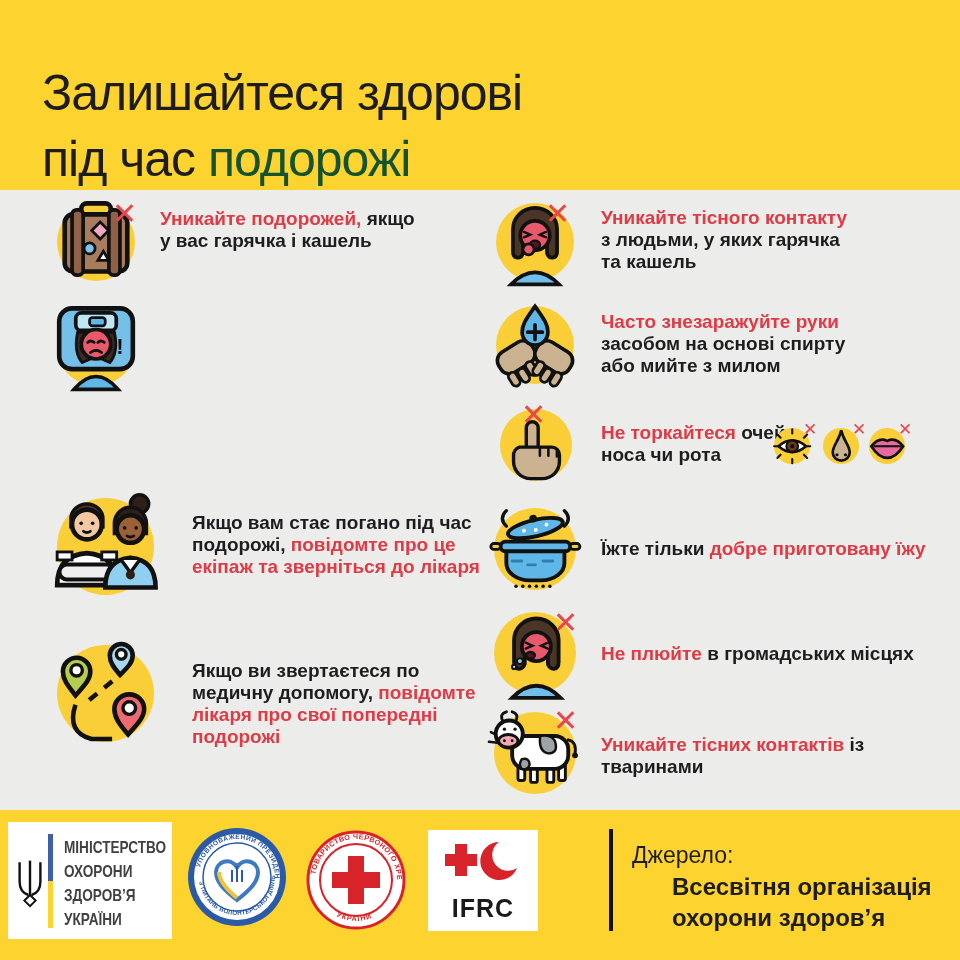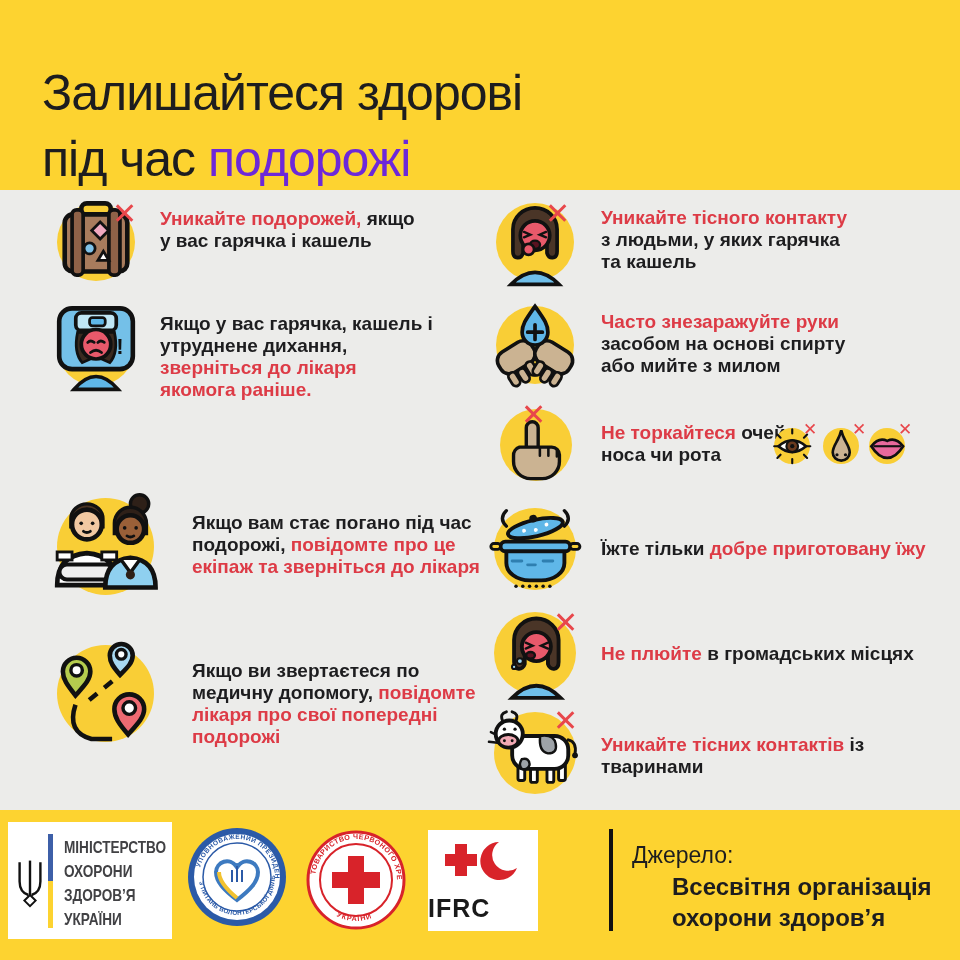"подорожі" .title .red { color: #6d28d9 -> #14532d }
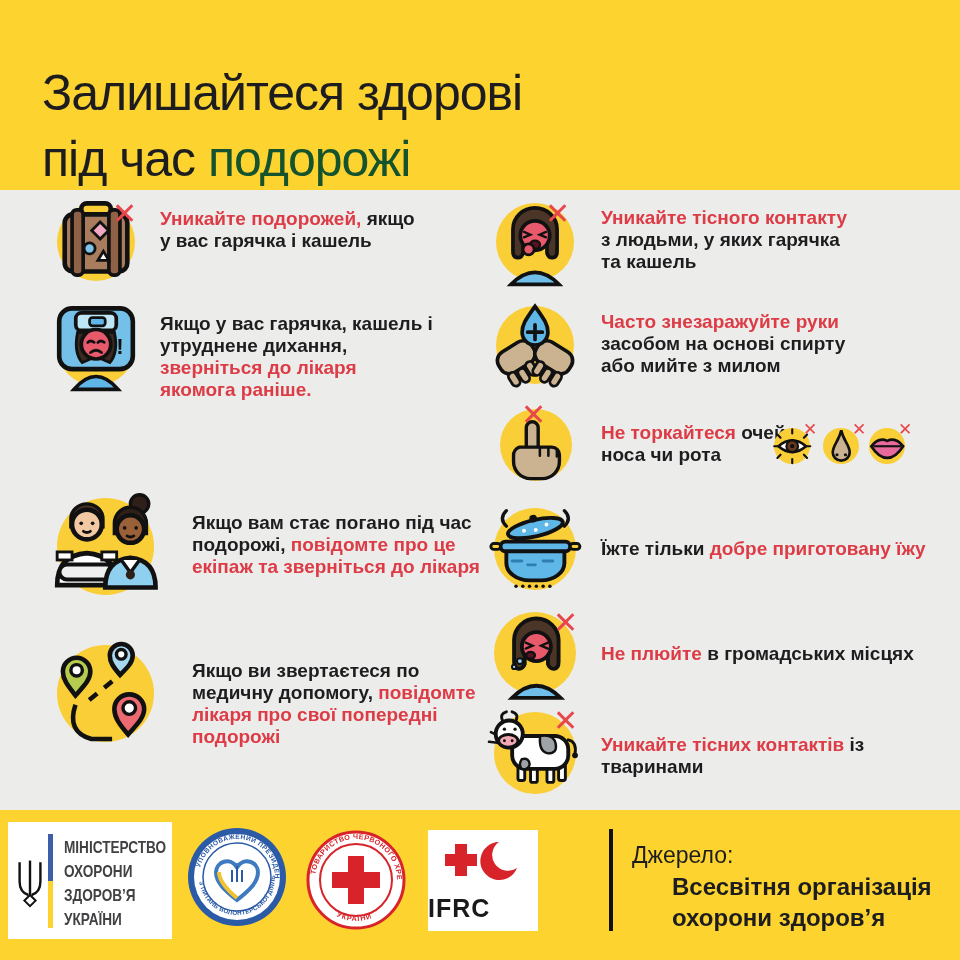"Якщо у вас гарячка, кашель" p.tip { html: <p><span>Якщо у вас гарячка, кашель і утруднене дихання, </span><span>зверніться до лікаря якомога раніше.</span></p> -> none }
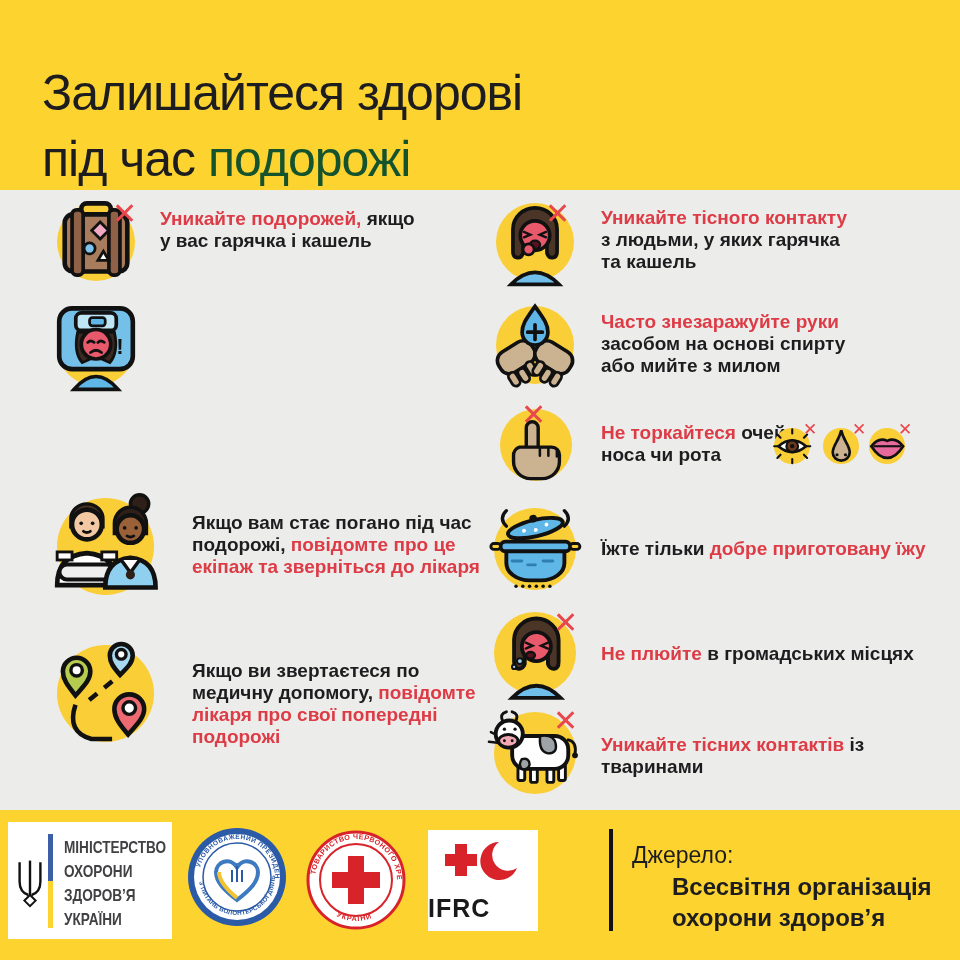"IFRC" .ifrc-label { text-align: none -> center }
